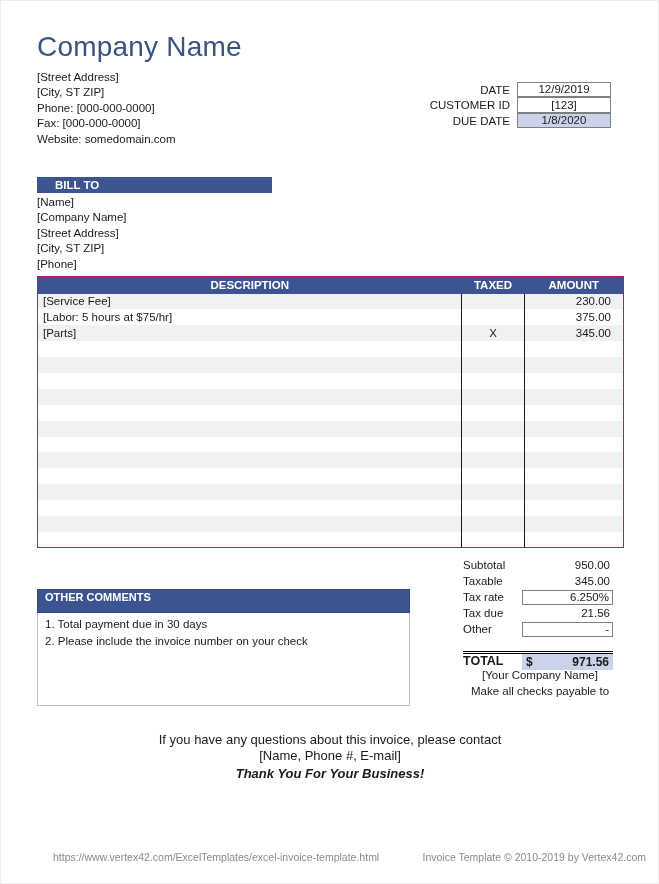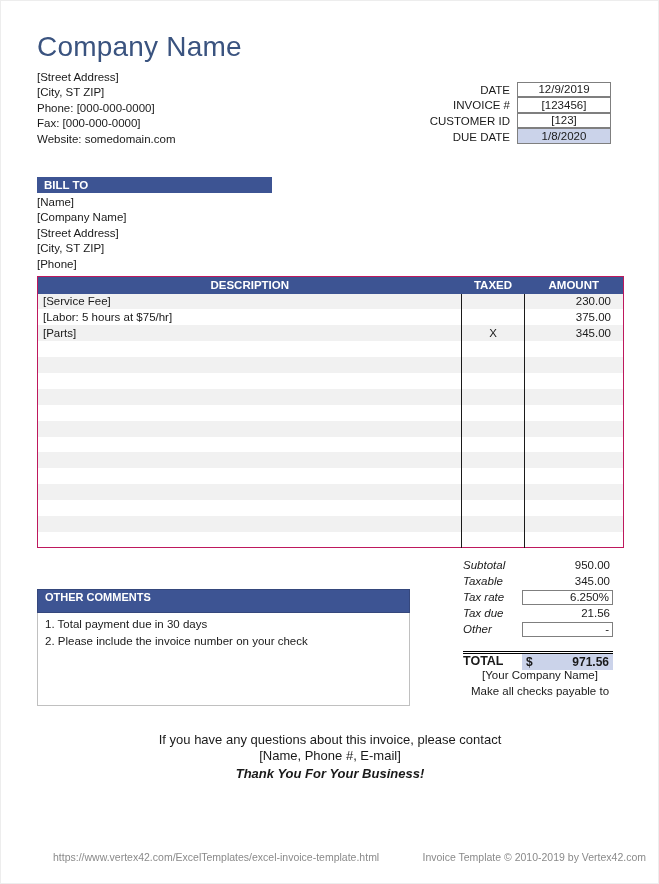"INVOICE #" div.meta-row { html: <div> <div>INVOICE #</div> <div>[123456]</div> </div> -> none }
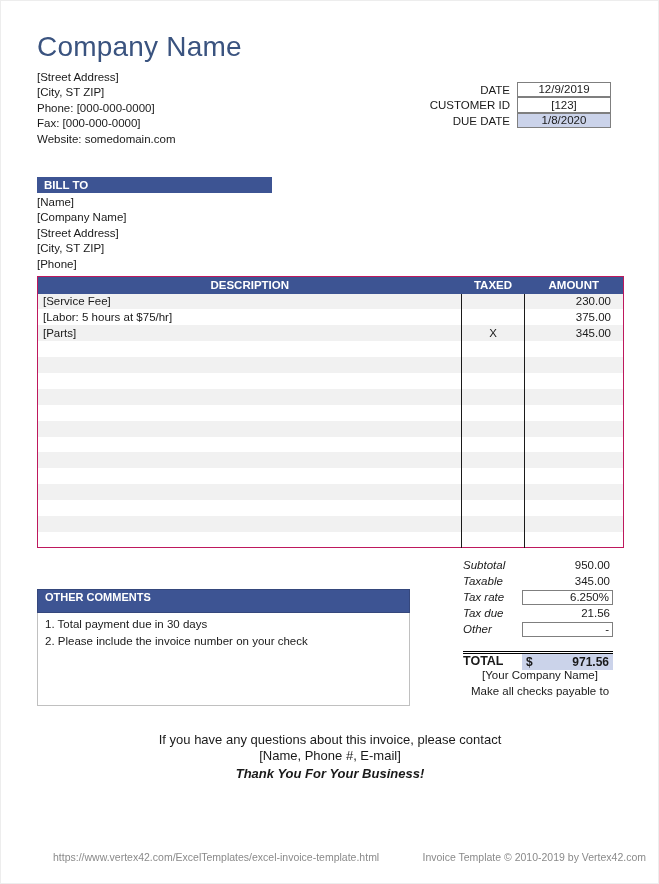"BILL TO" .billto-bar { padding-left: 7px -> 18px }
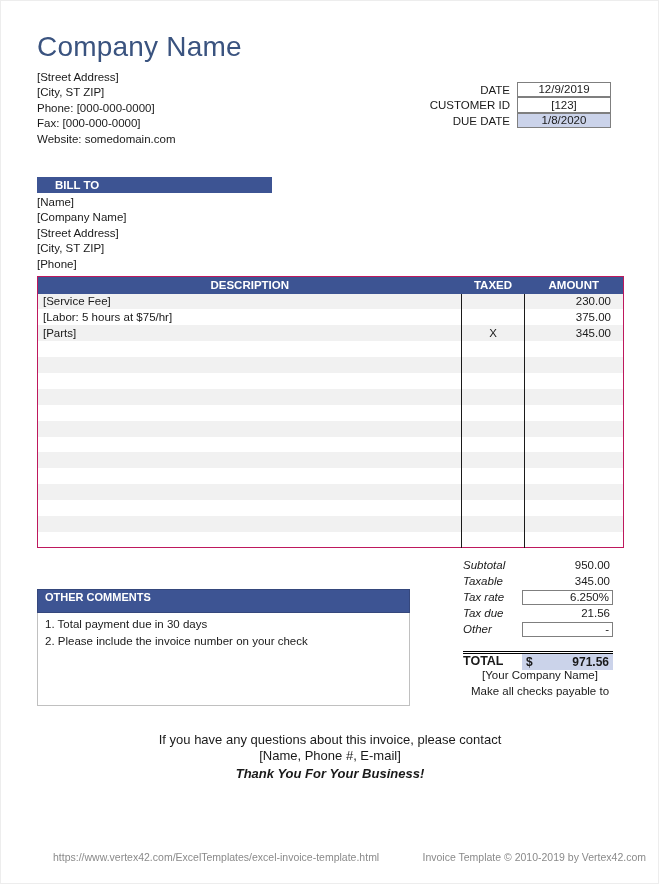"Subtotal" .t-label { font-style: italic -> none }
